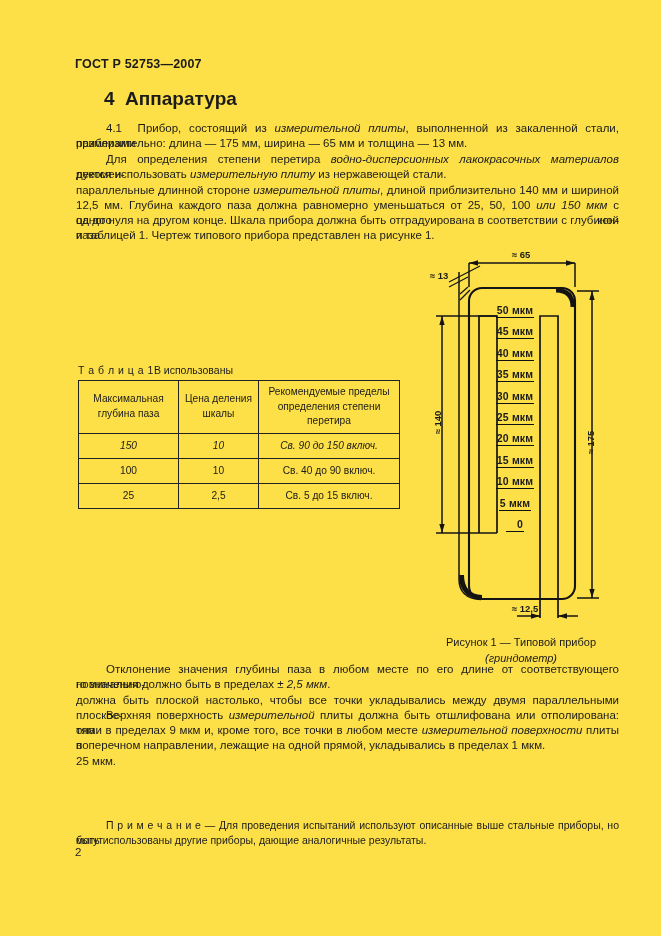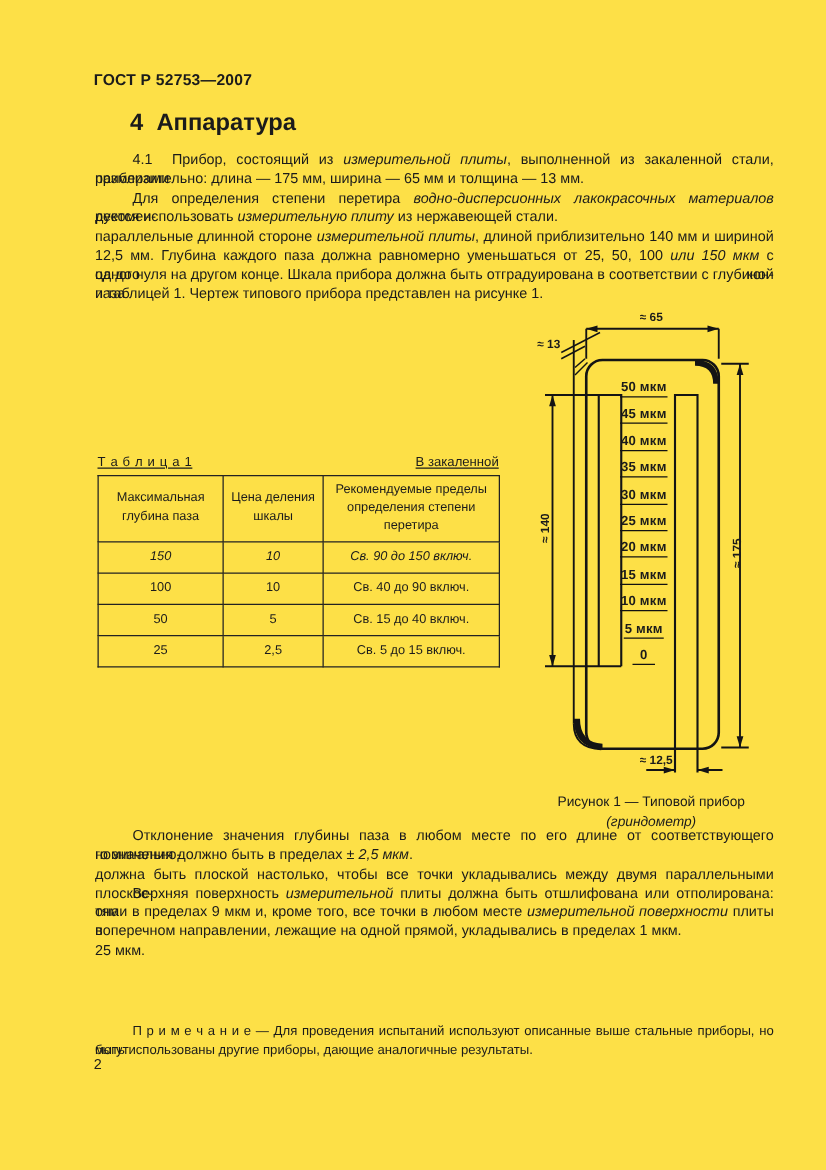"50 мкм" .scale-label span { text-align: none -> right }
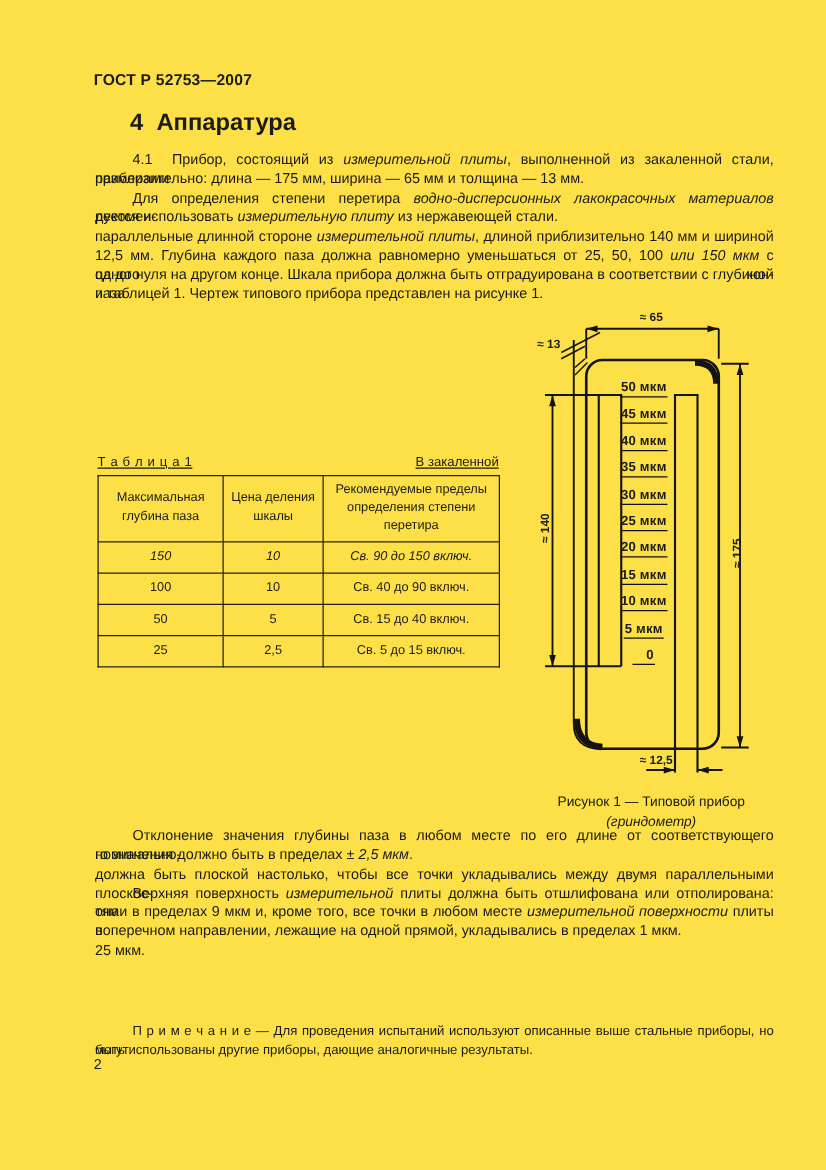"Т а б л и" .table-meta { justify-content: space-between -> none; text-decoration: underline -> none }
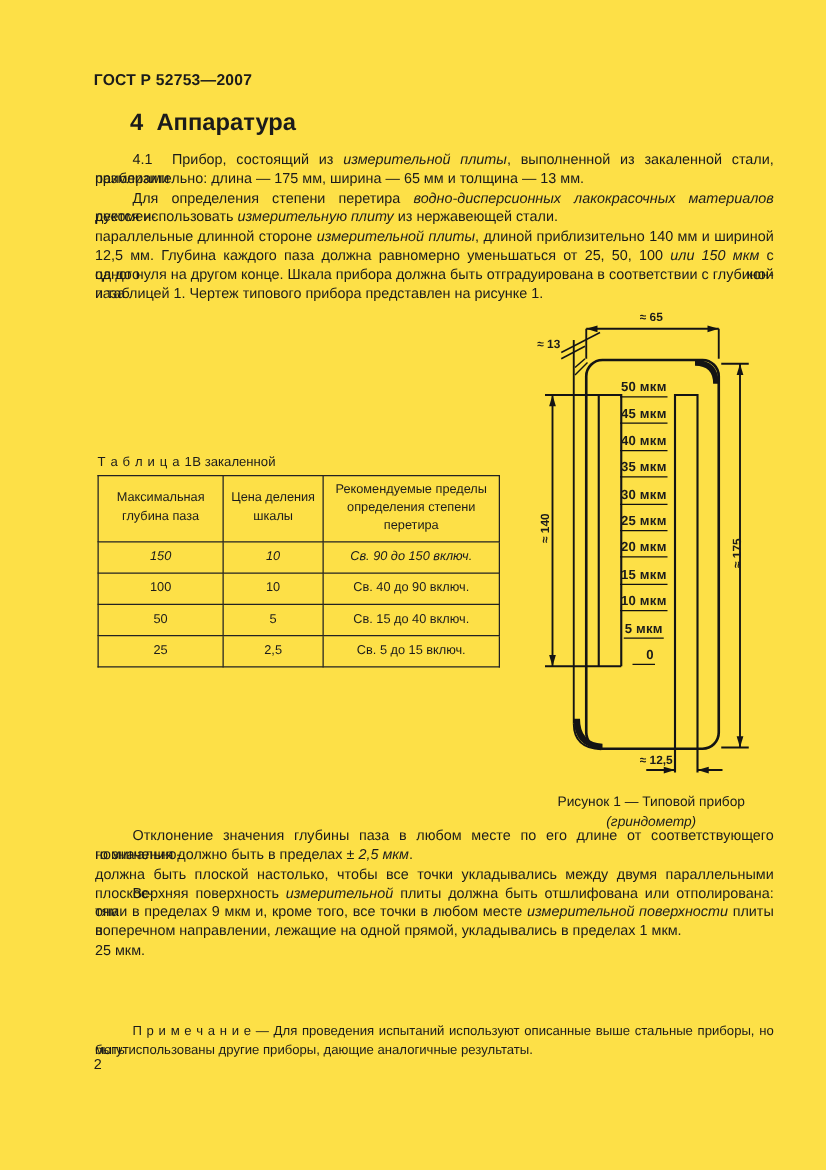"В закаленной" span.table-units { text: закаленной -> использованы }
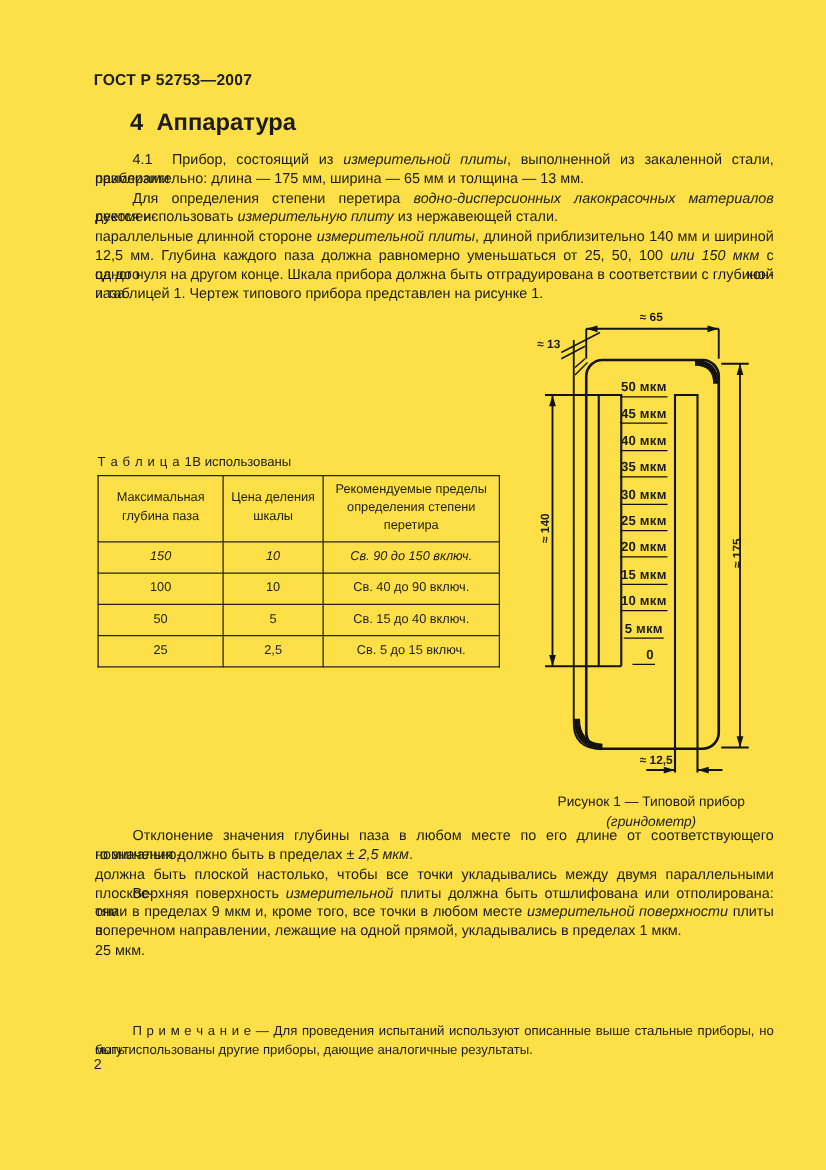"50" tr { html: <tr> <td>50</td> <td>5</td> <td>Св. 15 до 40 включ.</td> </tr> -> none }
